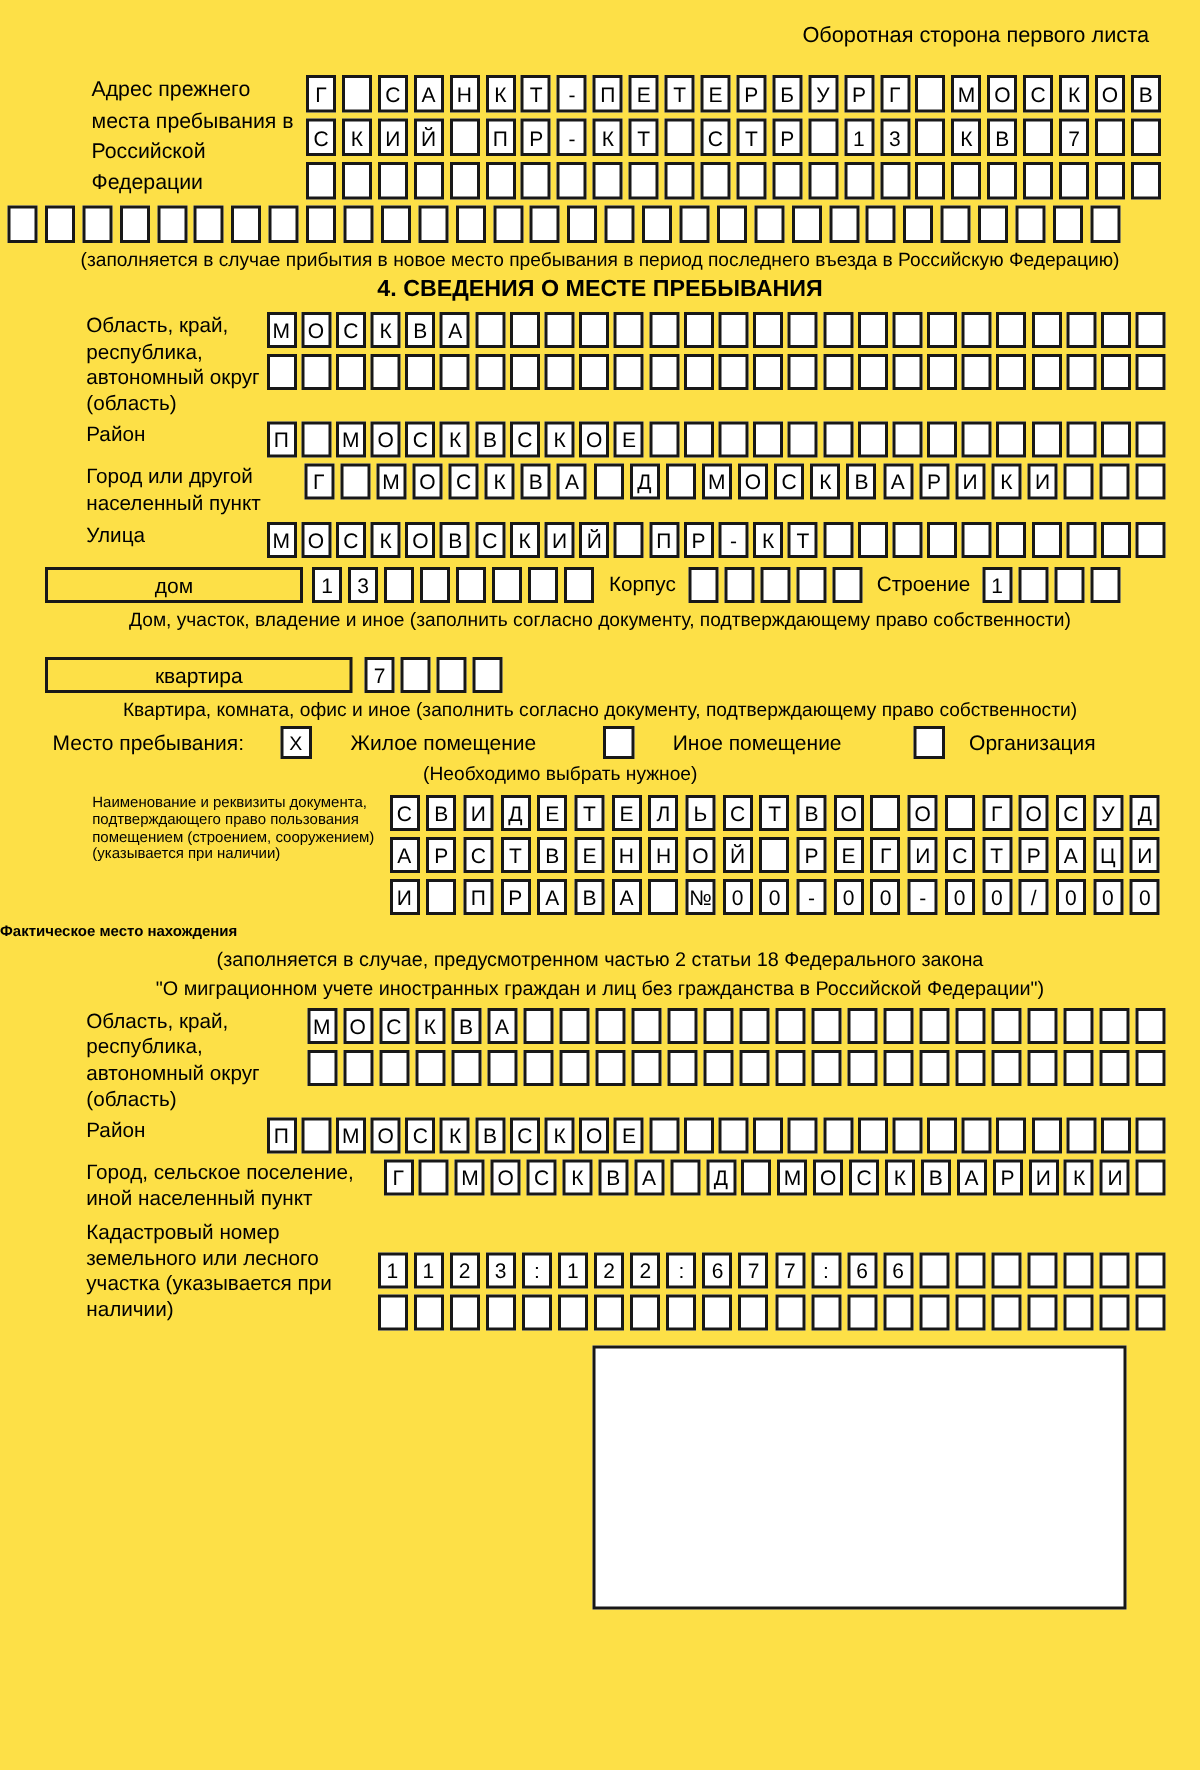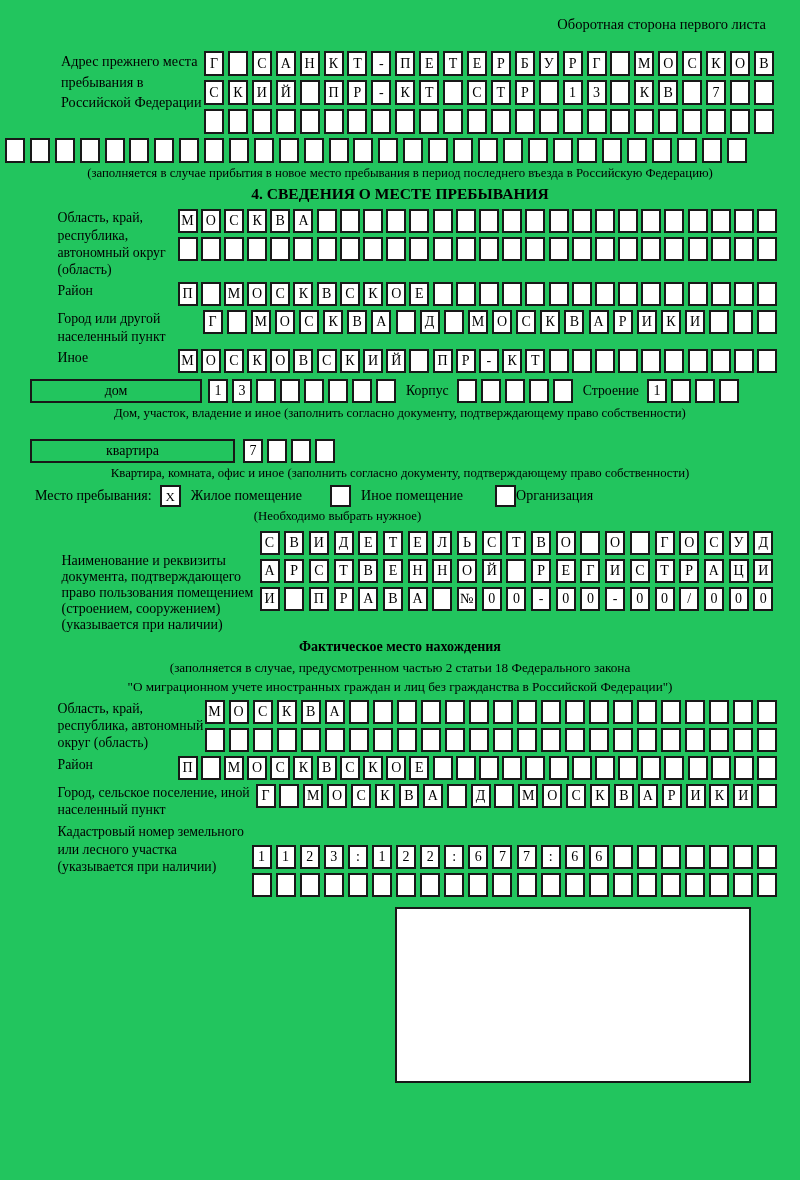"Оборотная сторона первого листа" .page { background: #22c55e -> #fde047; font-family: Liberation Serif, serif -> Liberation Sans, sans-serif }
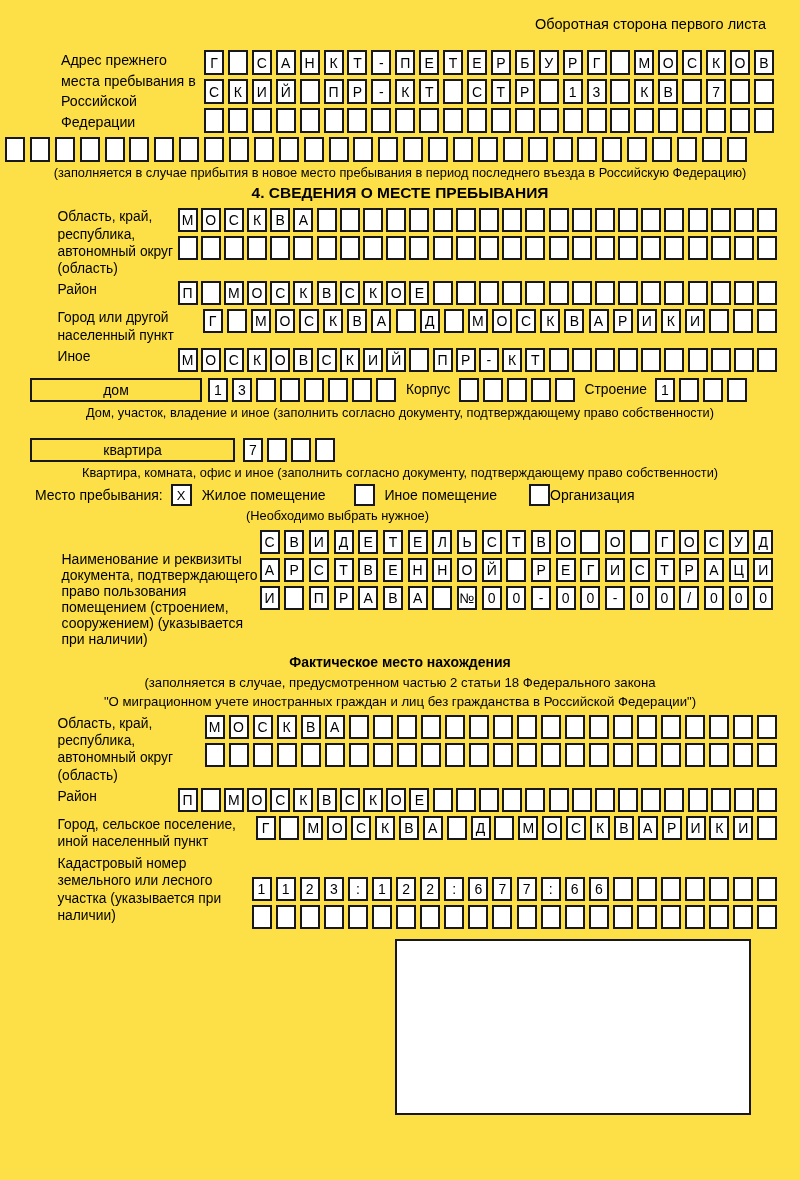"Иное" div.lbl { text: Иное -> Улица }
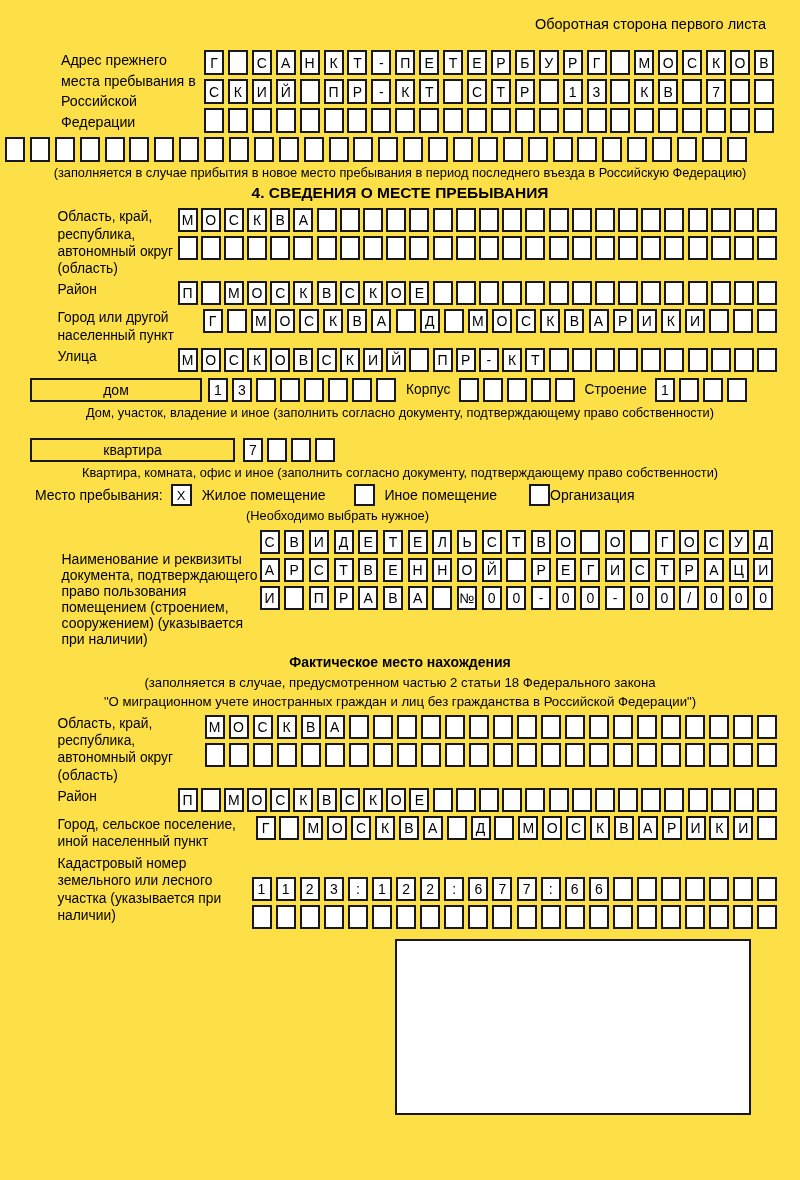"Место пребывания:" .stay-row { gap: none -> 16px }
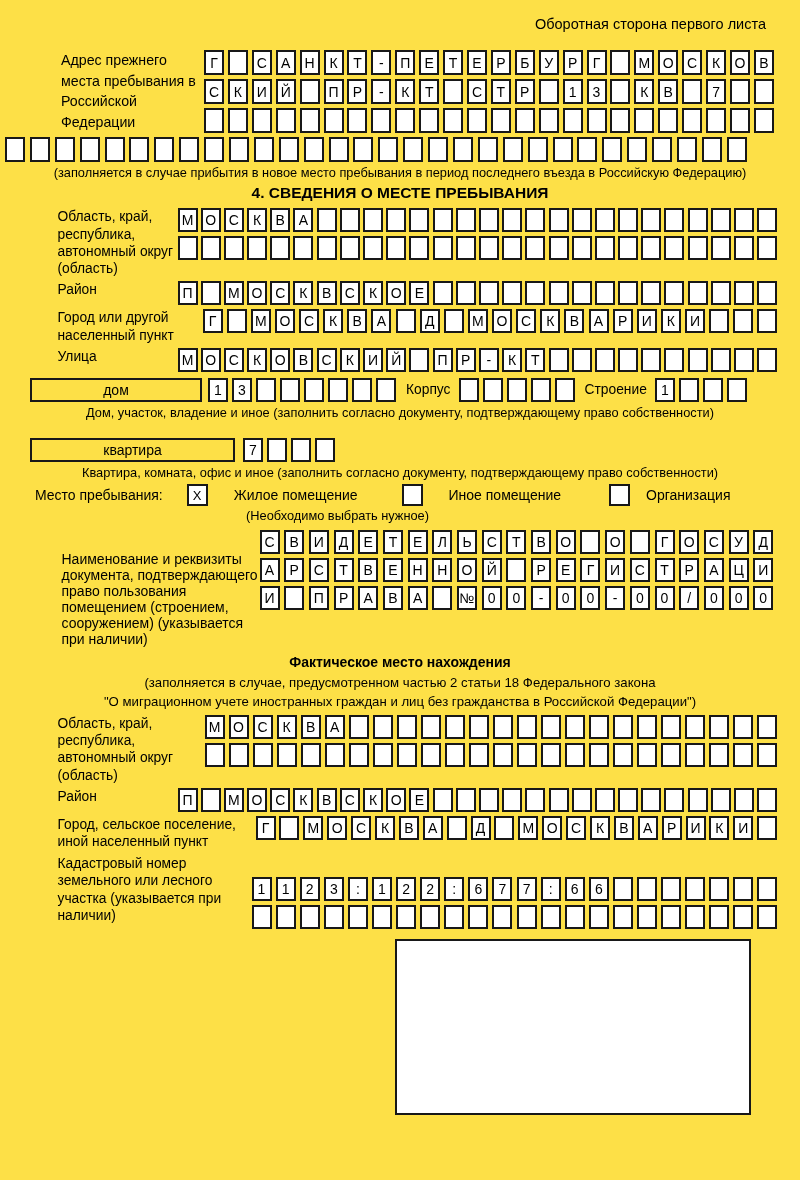"(Необходимо выбрать нужное)" .stay-note { padding-left: none -> 36px }
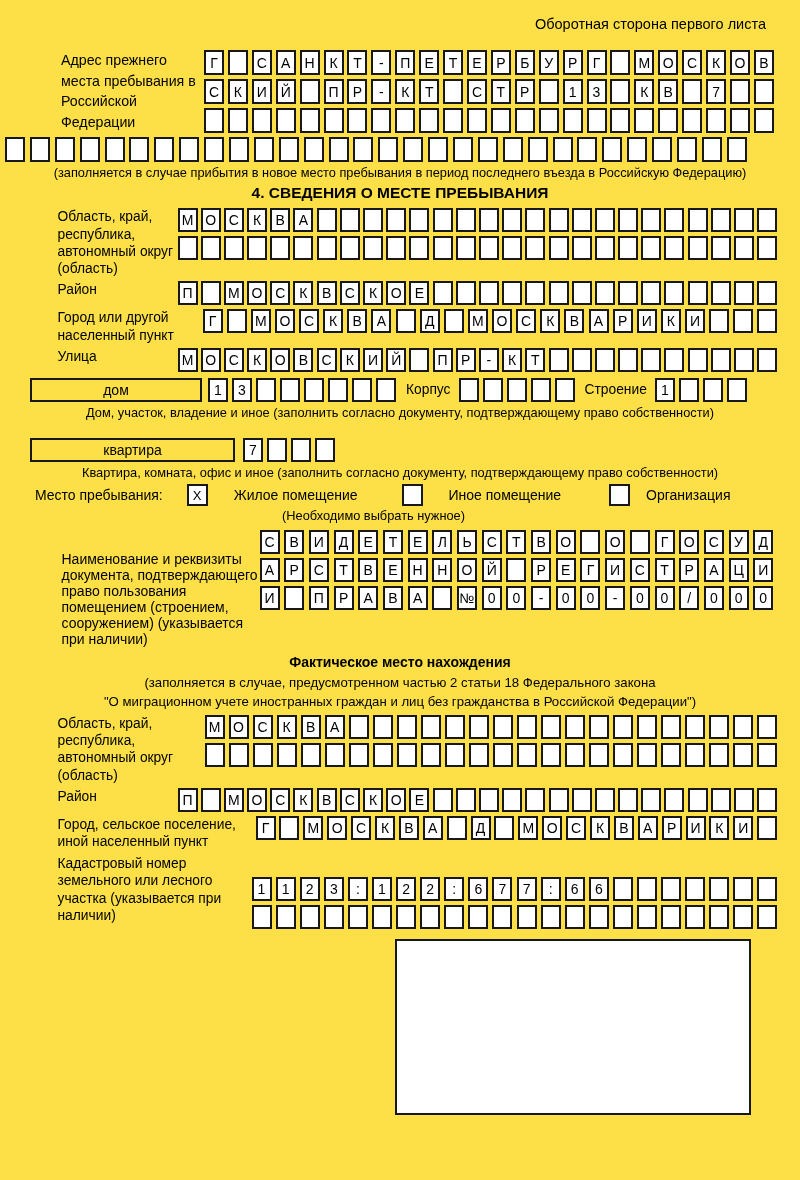"Наименование и реквизиты документа," .doc-lbl { font-size: 14px -> 10px; margin-top: 22px -> none }
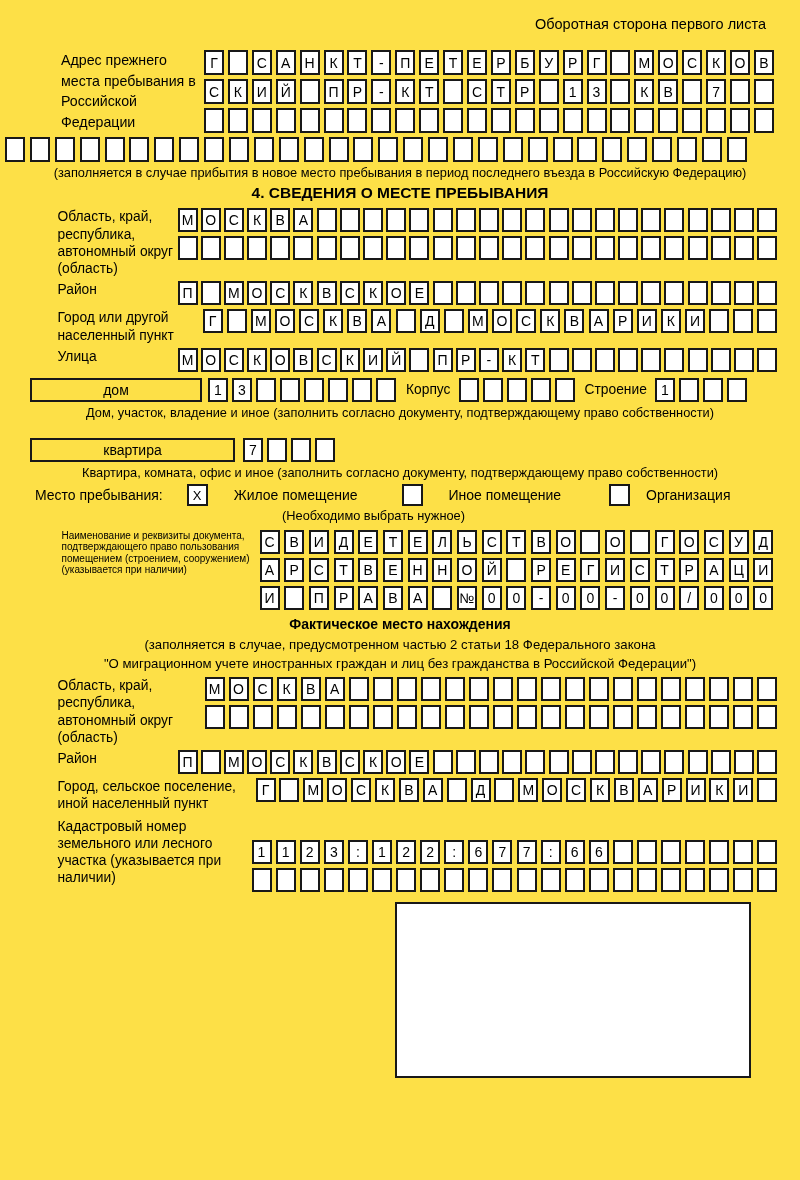"Фактическое место нахождения" .fact-title { font-size: 14px -> 10px; text-align: center -> none }
